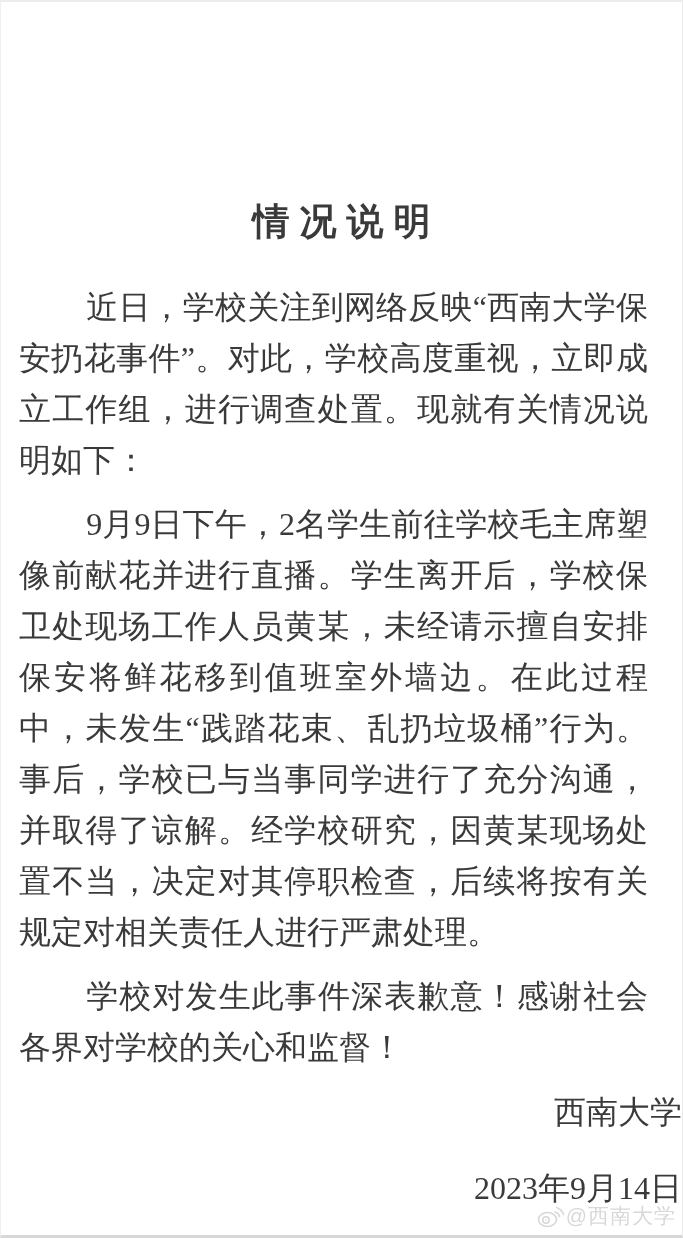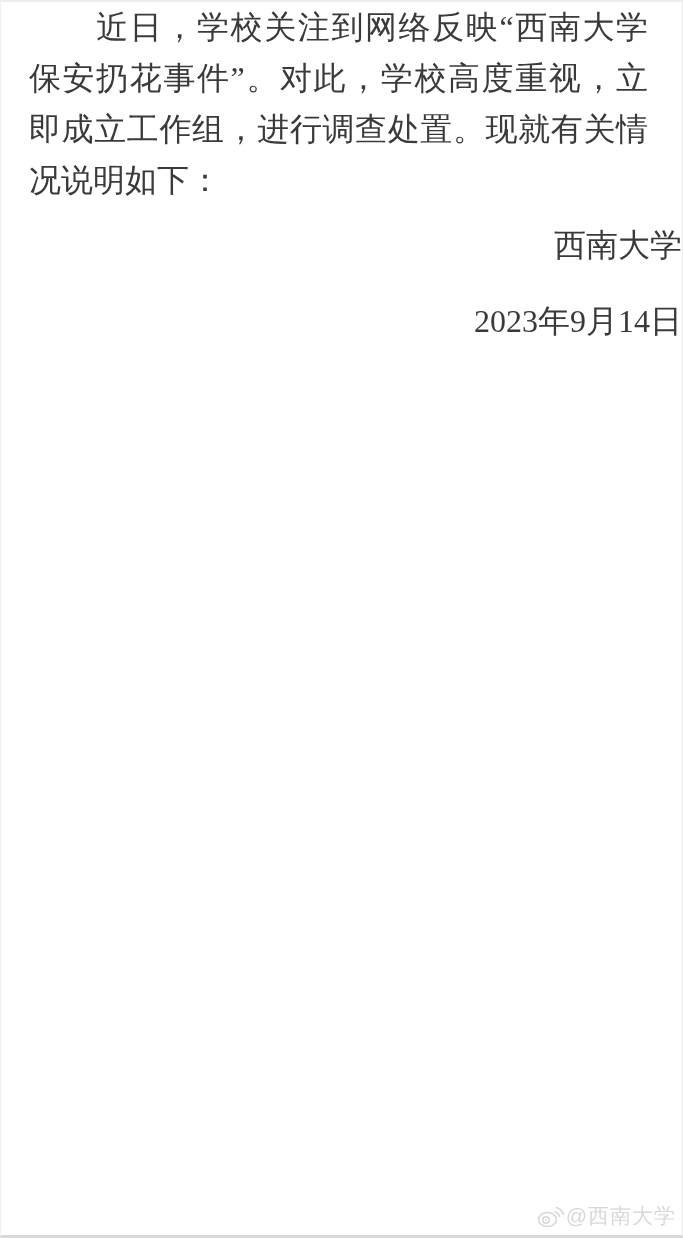"情况说明" h1.title { html: none -> <h1>情况说明</h1> }
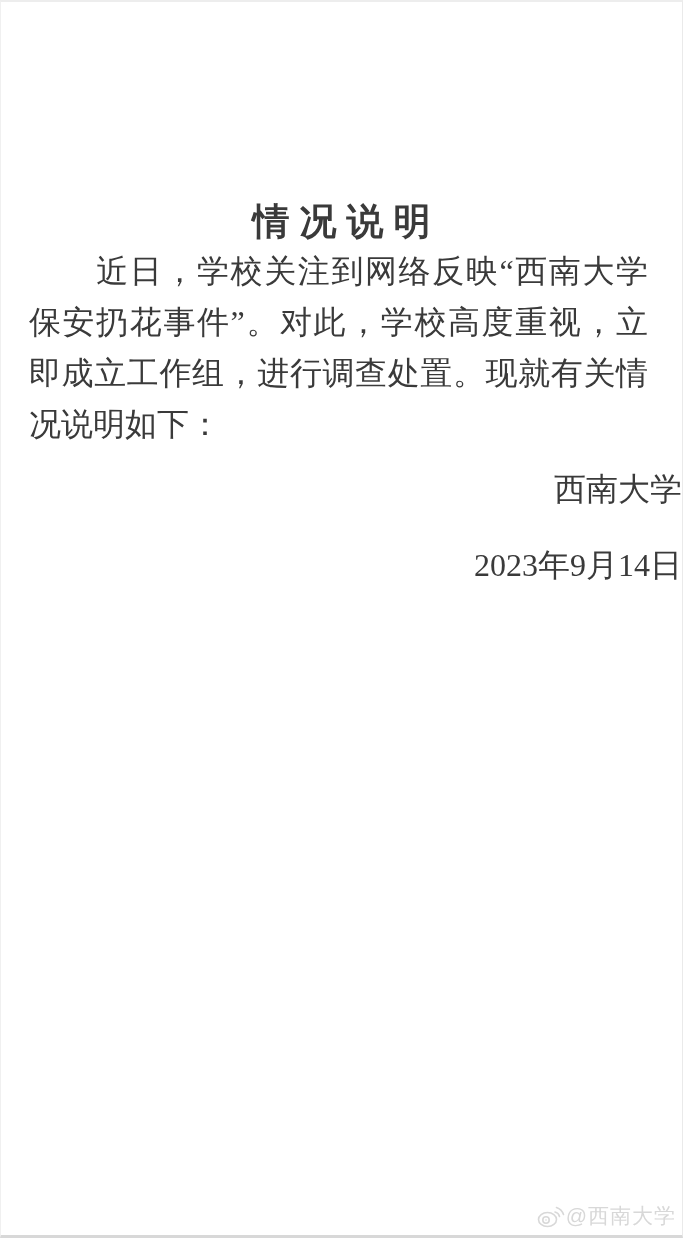"近日，学校关注到网络反映“西南大学保安扔花事件”。对此，学校高度重视，立即成立工" .body { margin-top: none -> 36px; padding: 0 34px 0 28px -> 0 34px 0 18px }
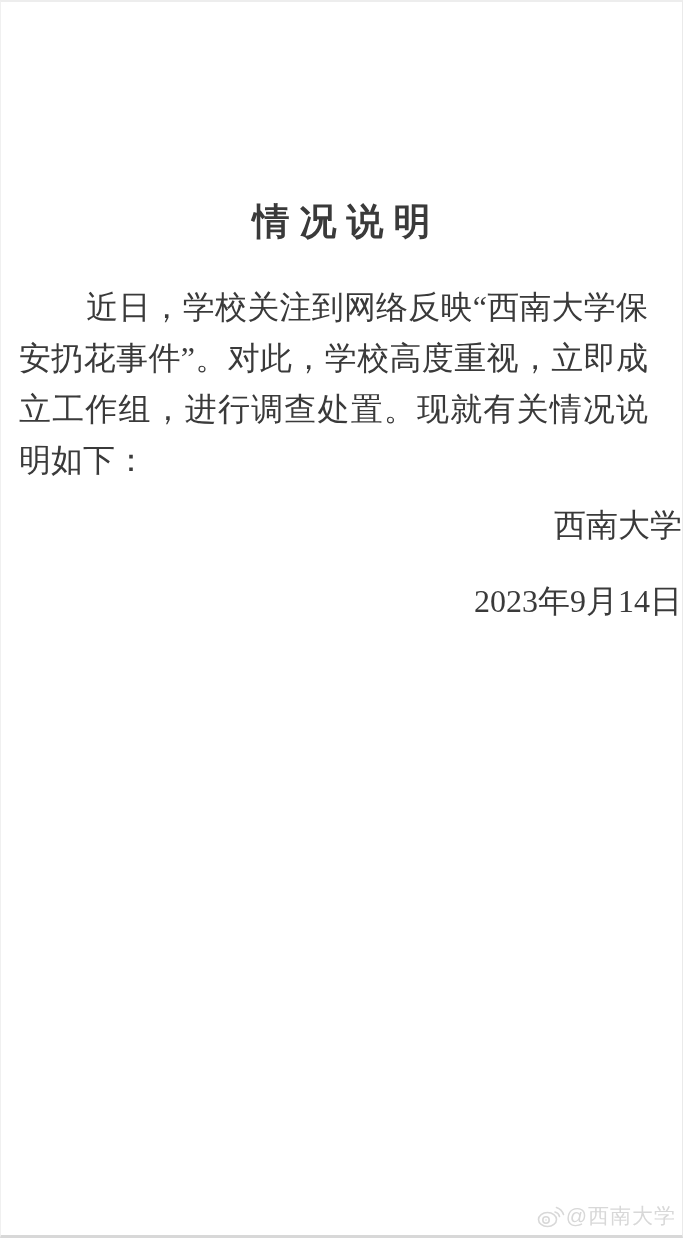"9月9日下午，2名学生前往学校毛主席塑像前献花并进行直播。学生离开后，学校保卫处" p { html: none -> <p>9月9日下午，2名学生前往学校毛主席塑像前献花并进行直播。学生离开后，学校保卫处现场工作人员黄某，未经请示擅自安排保安将鲜花移到值班室外墙边。在此过程中，未发生“践踏花束、乱扔垃圾桶”行为。事后，学校已与当事同学进行了充分沟通，并取得了谅解。经学校研究，因黄某现场处置不当，决定对其停职检查，后续将按有关规定对相关责任人进行严肃处理。</p> }
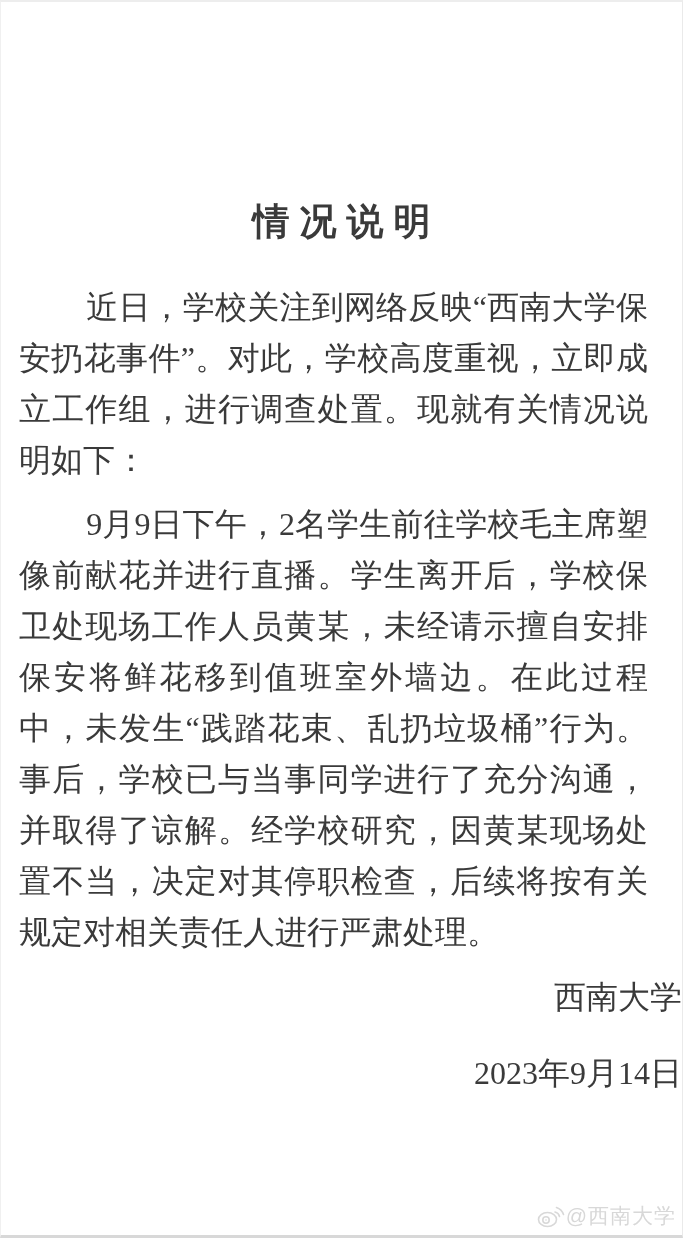"学校对发生此事件深表歉意！感谢社会各界对学校的关心和监督！" p { html: none -> <p>学校对发生此事件深表歉意！感谢社会各界对学校的关心和监督！</p> }
